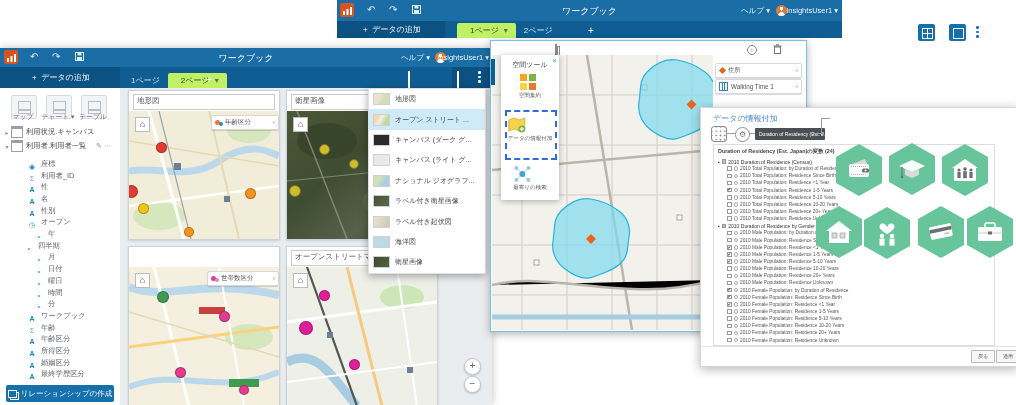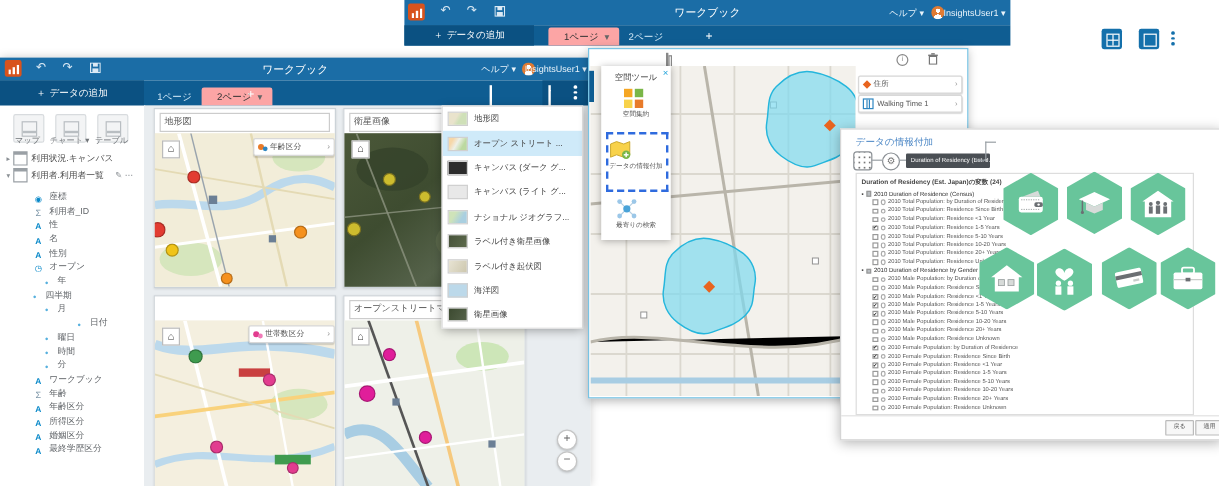"1ページ ▾" .tab.active { background: #fca5a5 -> #bef264 }
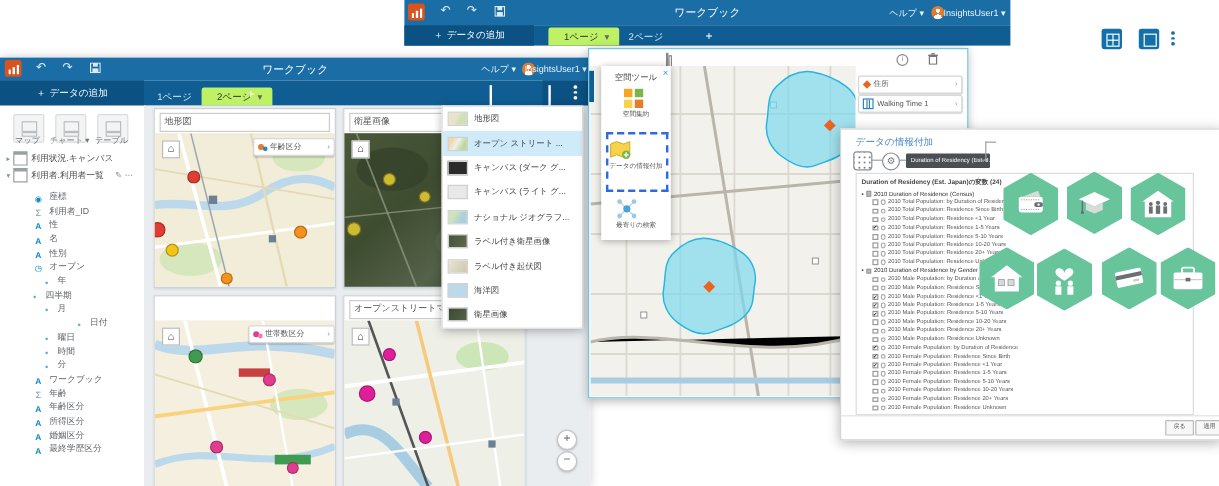"日付" div.f-row { margin-left: 27px -> none }
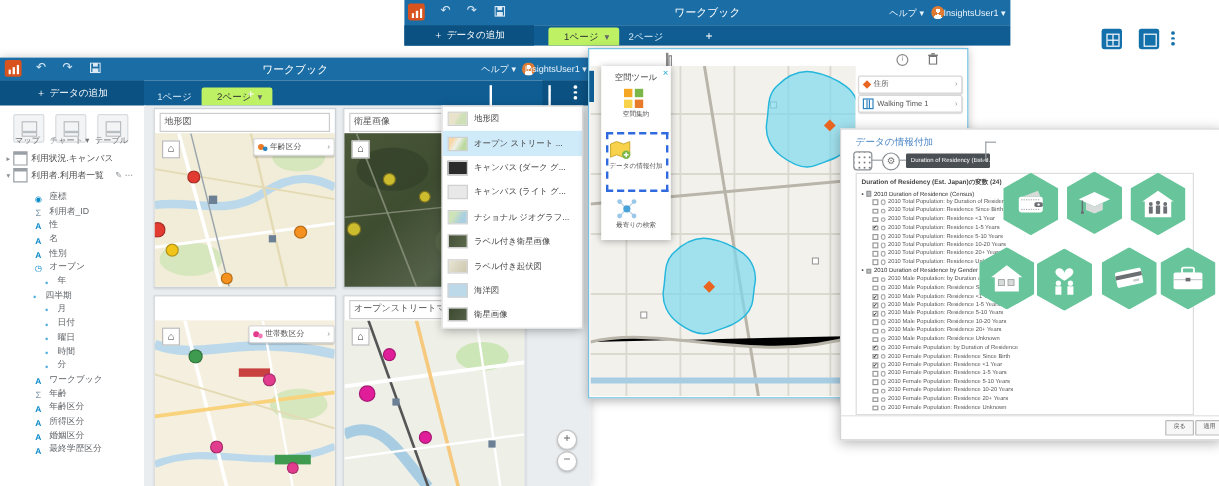"リレーションシップの作成" div.rel-btn { html: none -> <div> <i></i> <span>リレーションシップの作成</span> </div> }
